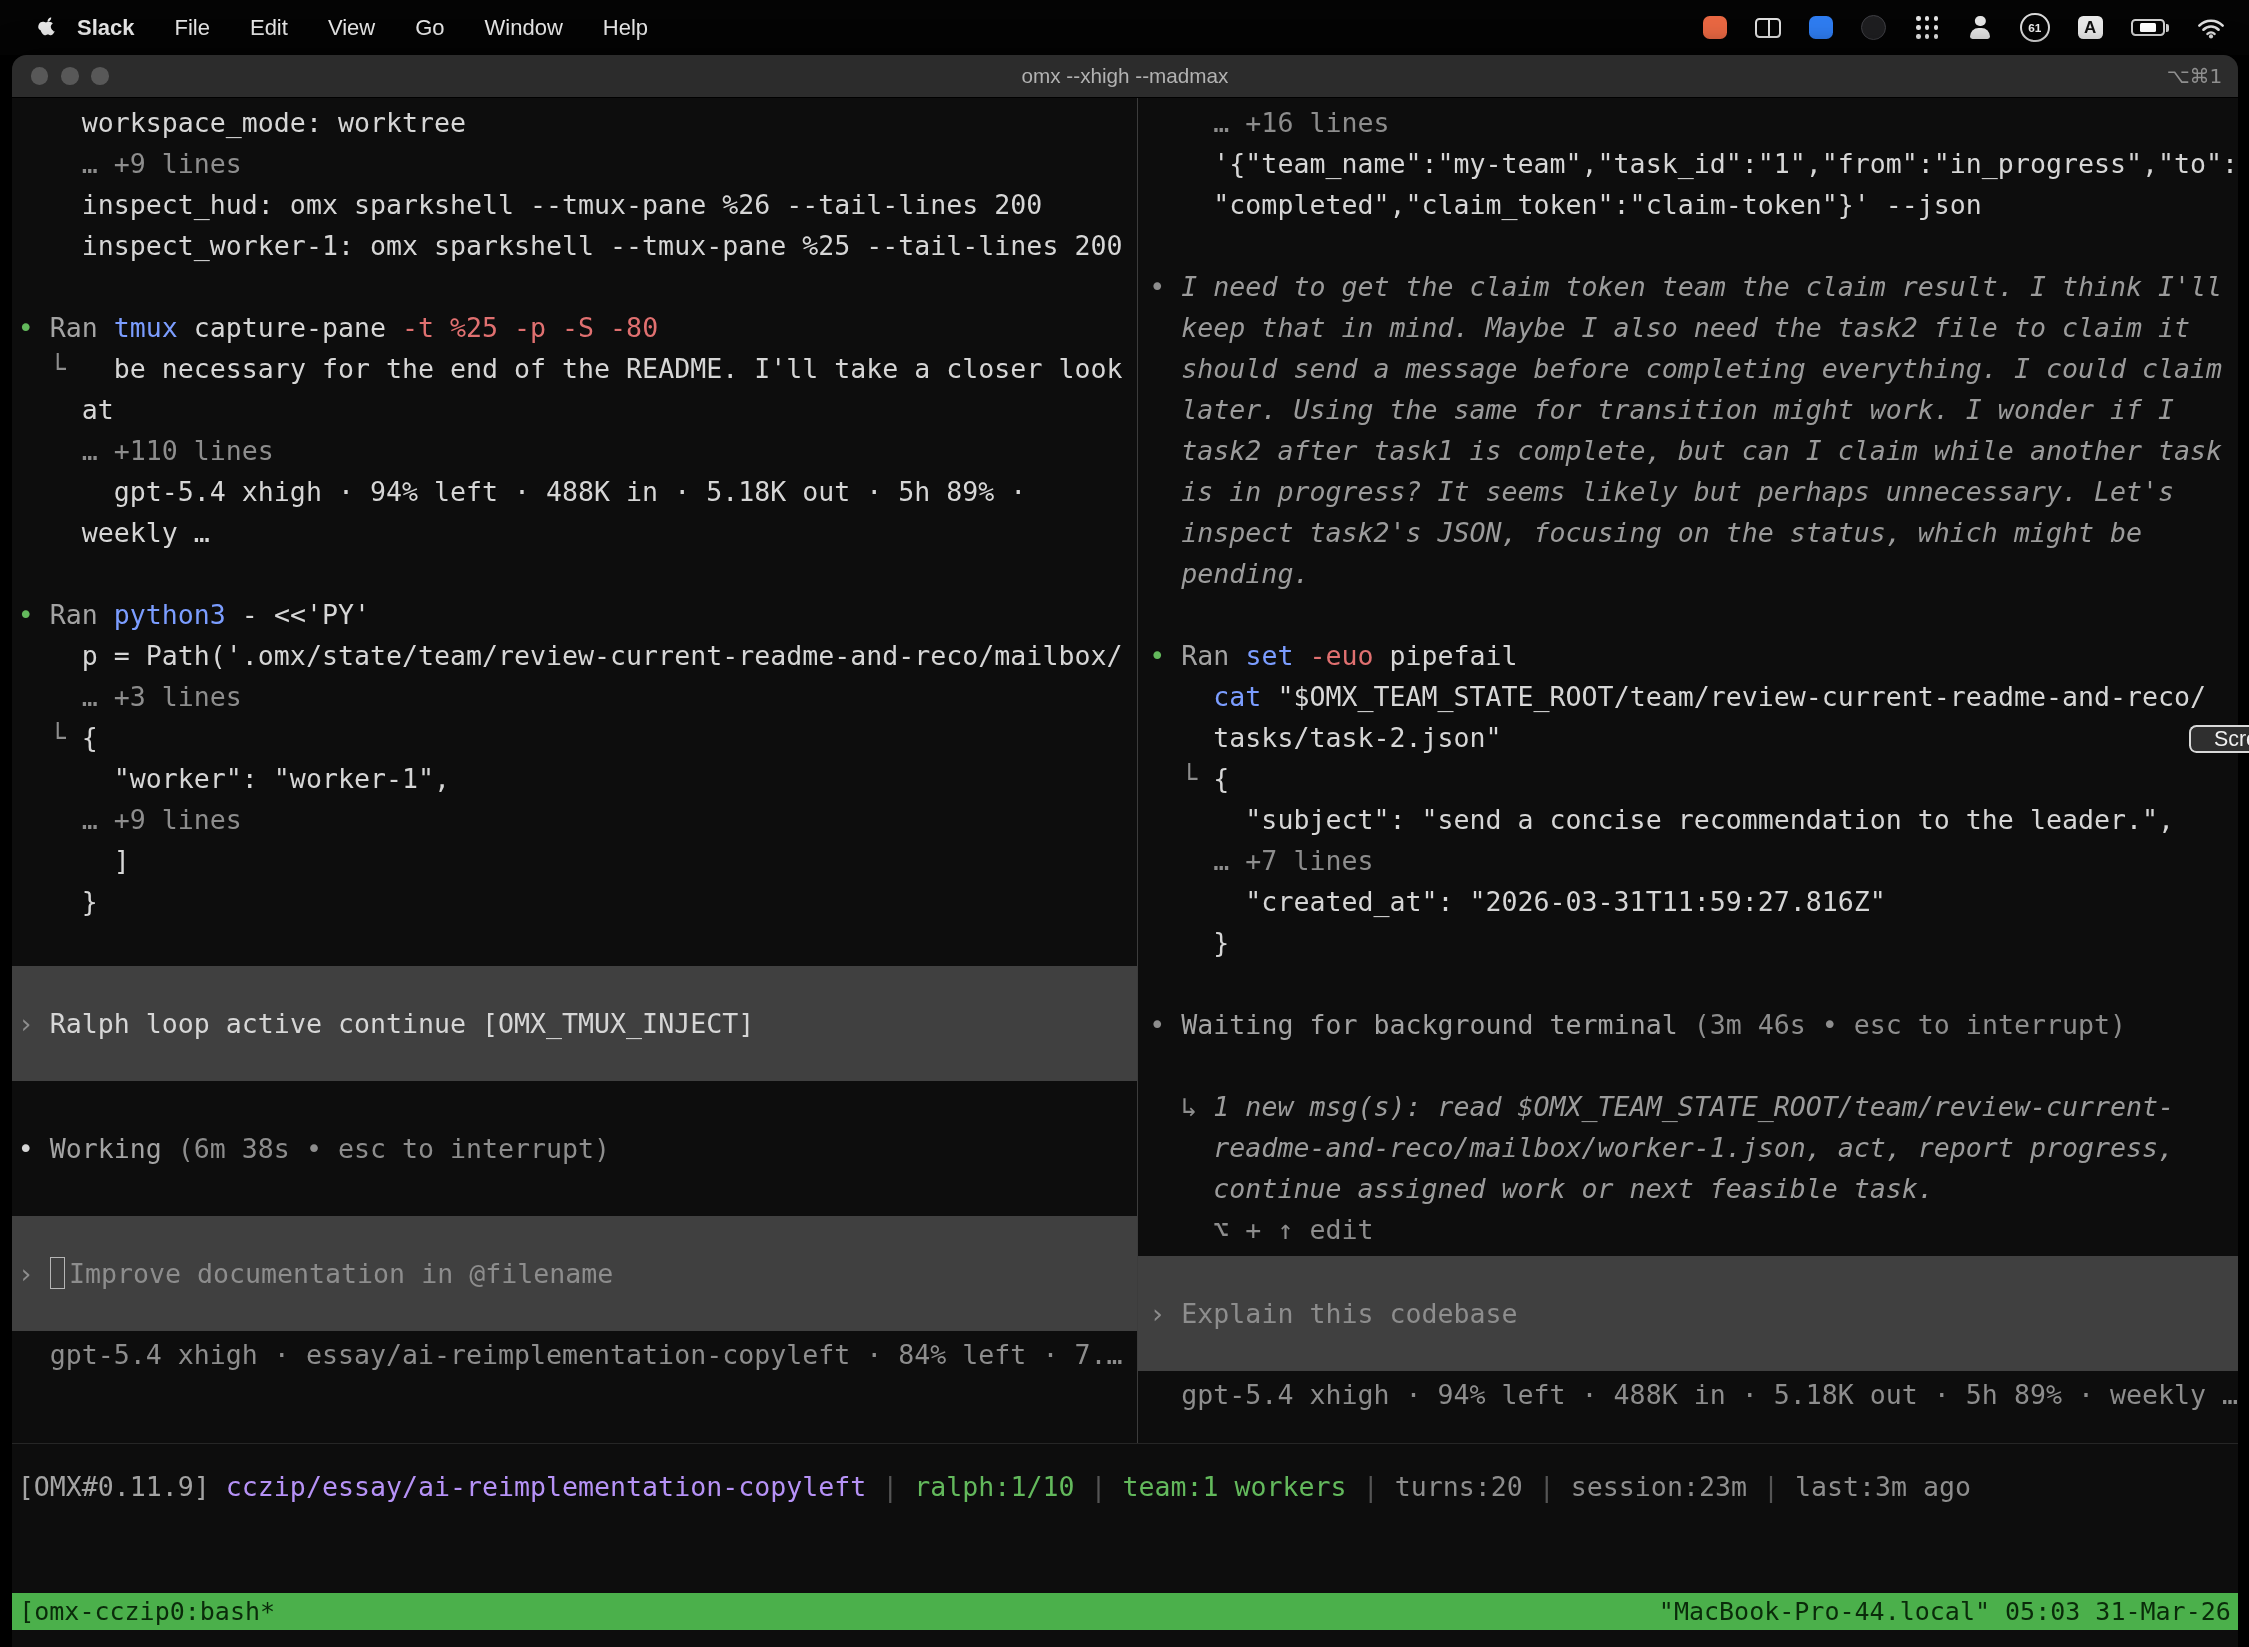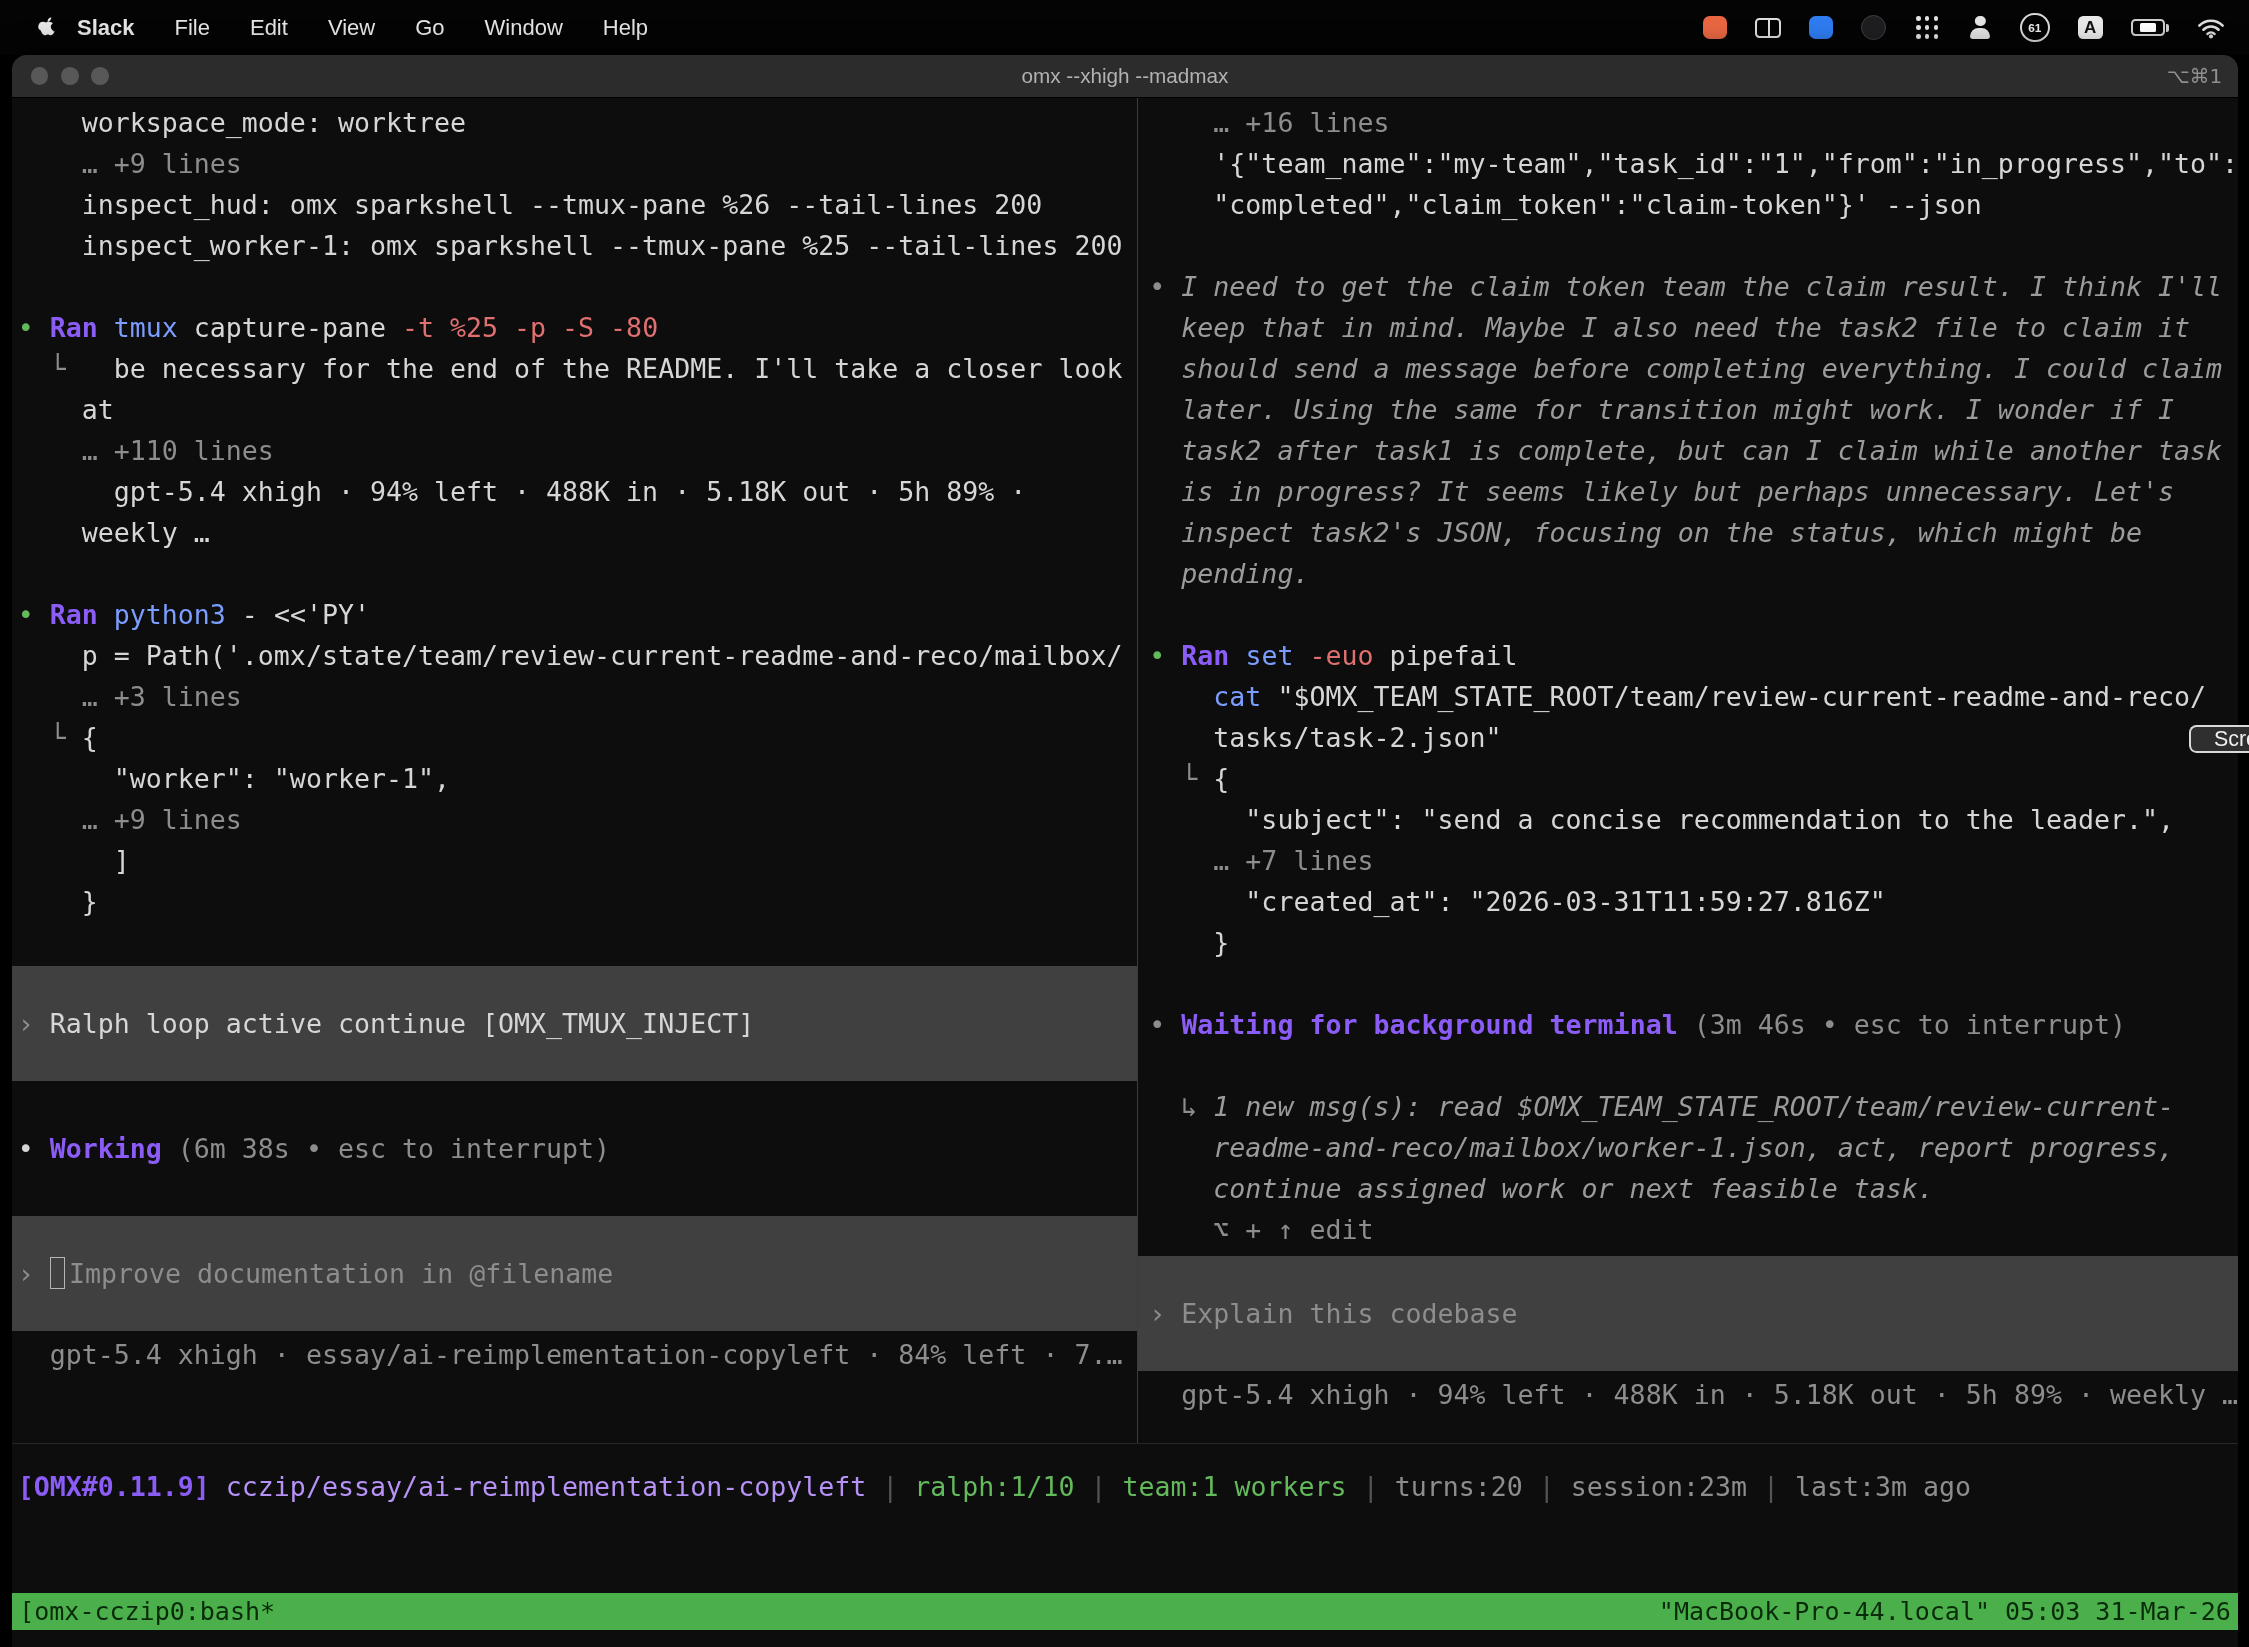"Ran" .wb { color: #8b5cf6 -> #a3a3a3; font-weight: bold -> normal }
